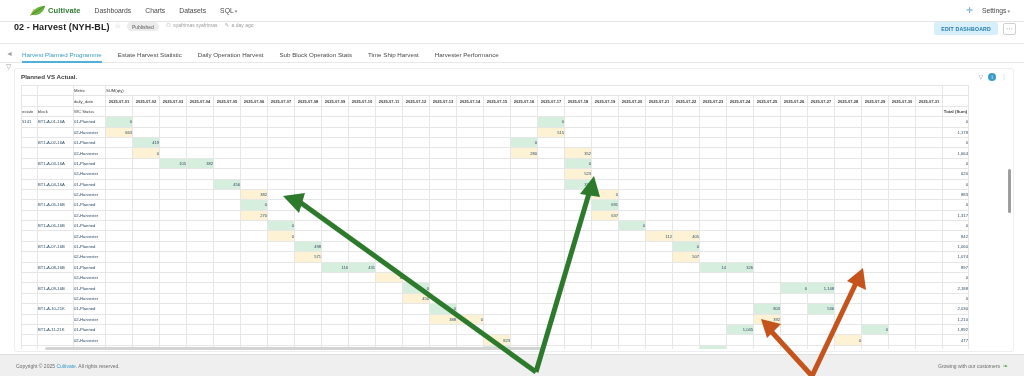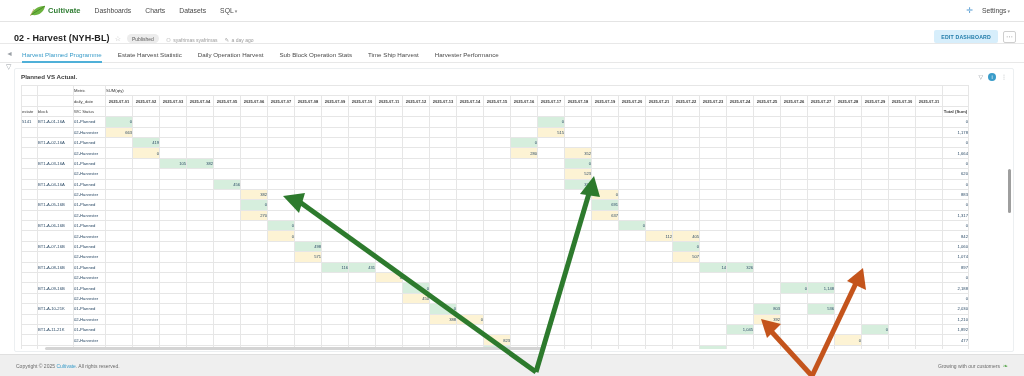"02 - Harvest (NYH-BL)" .titlebar { align-items: flex-end -> flex-start }
